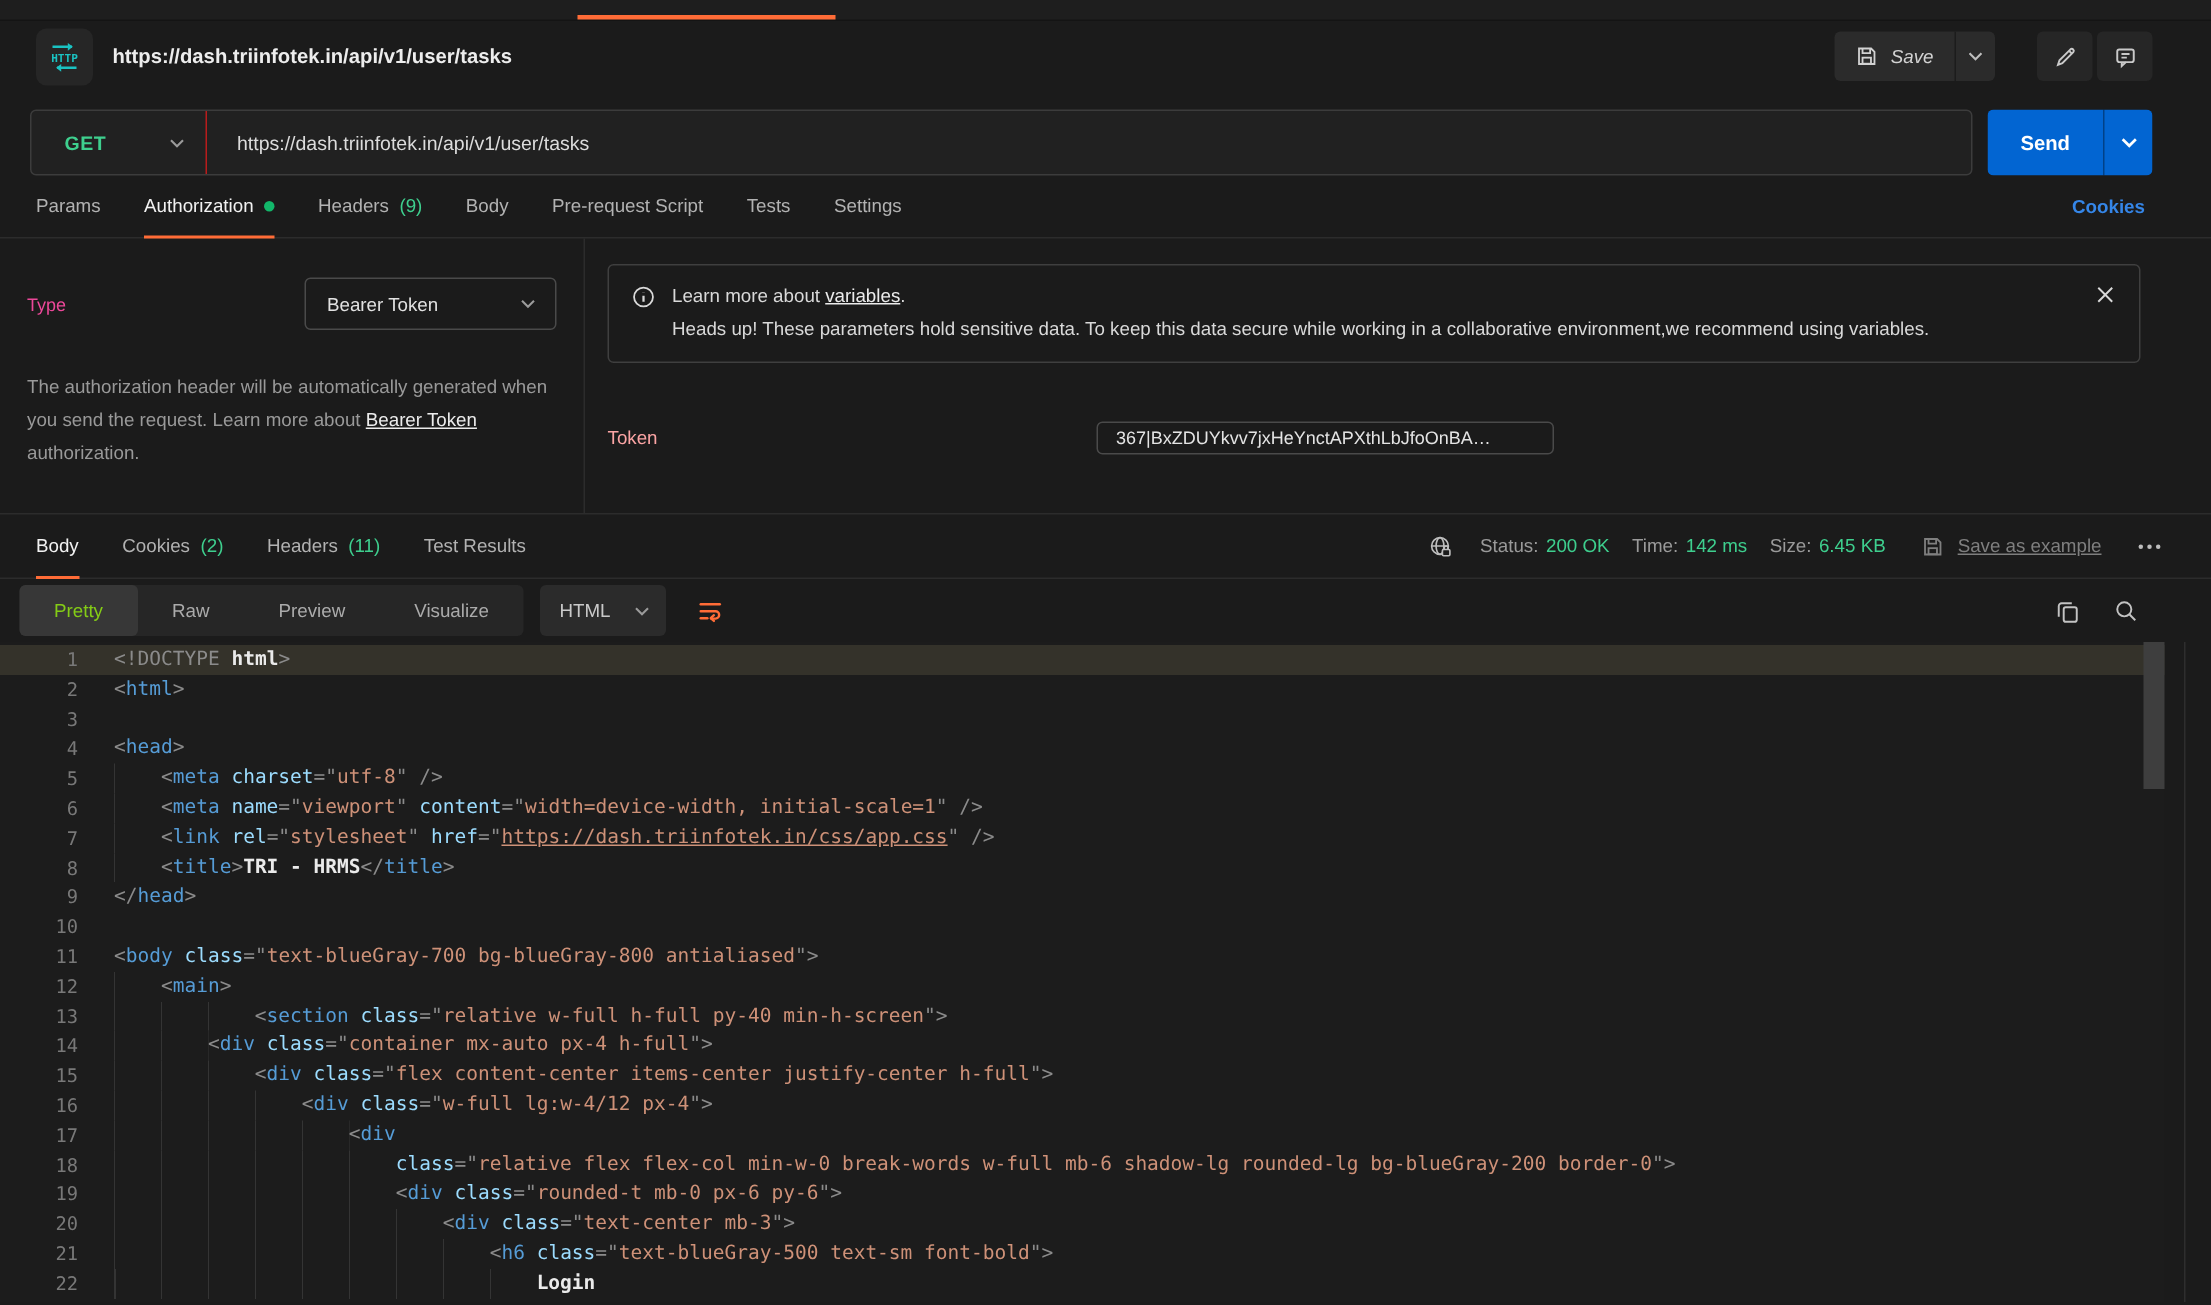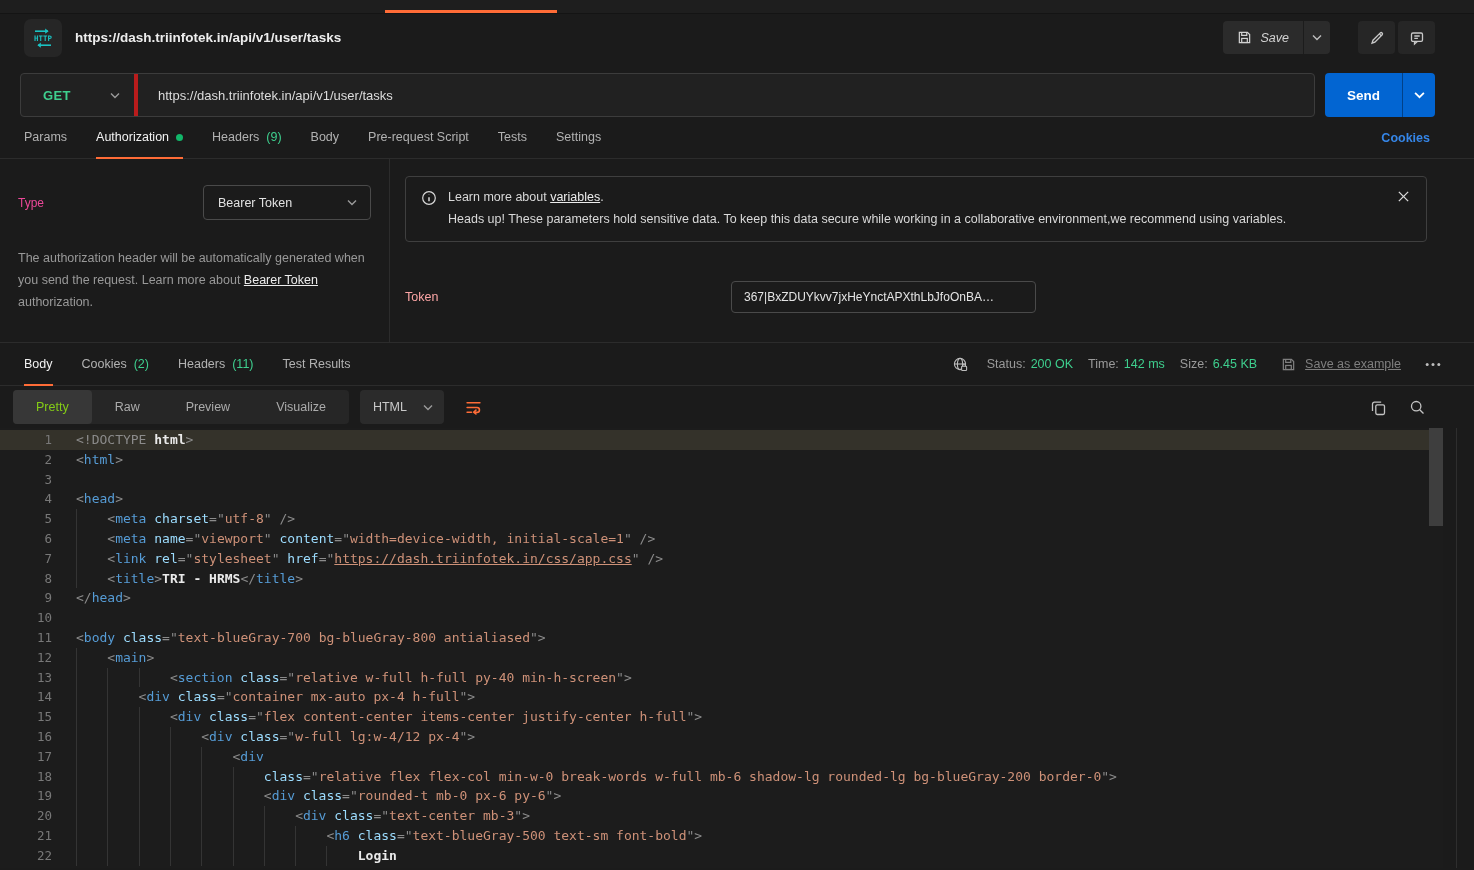"GET" .method { border-right: 4px solid #b91c1c -> 1px solid #b91c1c }
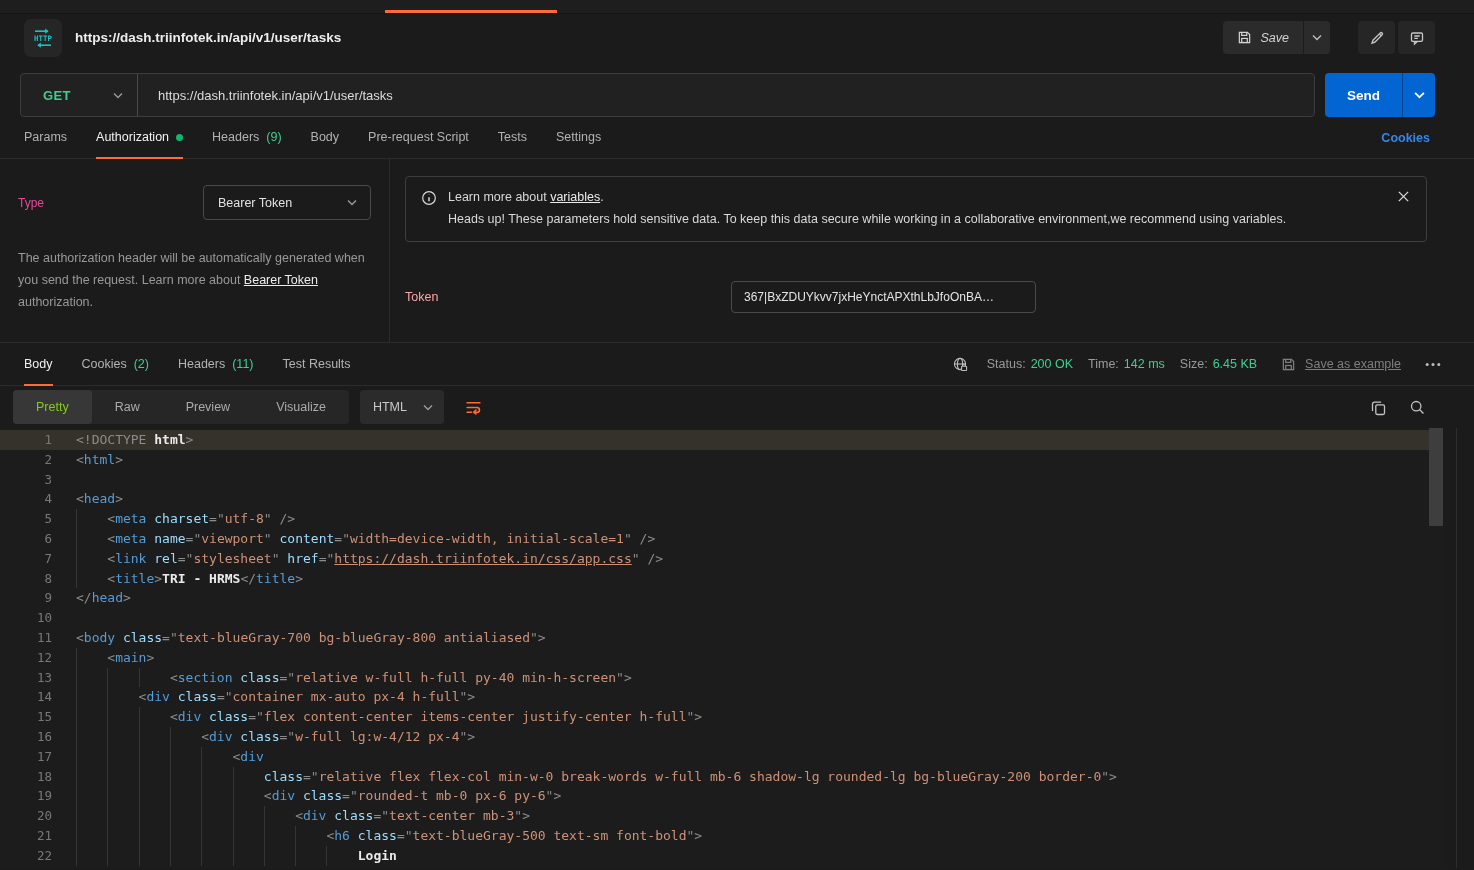"367|BxZDUYkvv7jxHeYnctAPXthLbJfoOnBA…" .token-input { height: 32px -> 22px }
